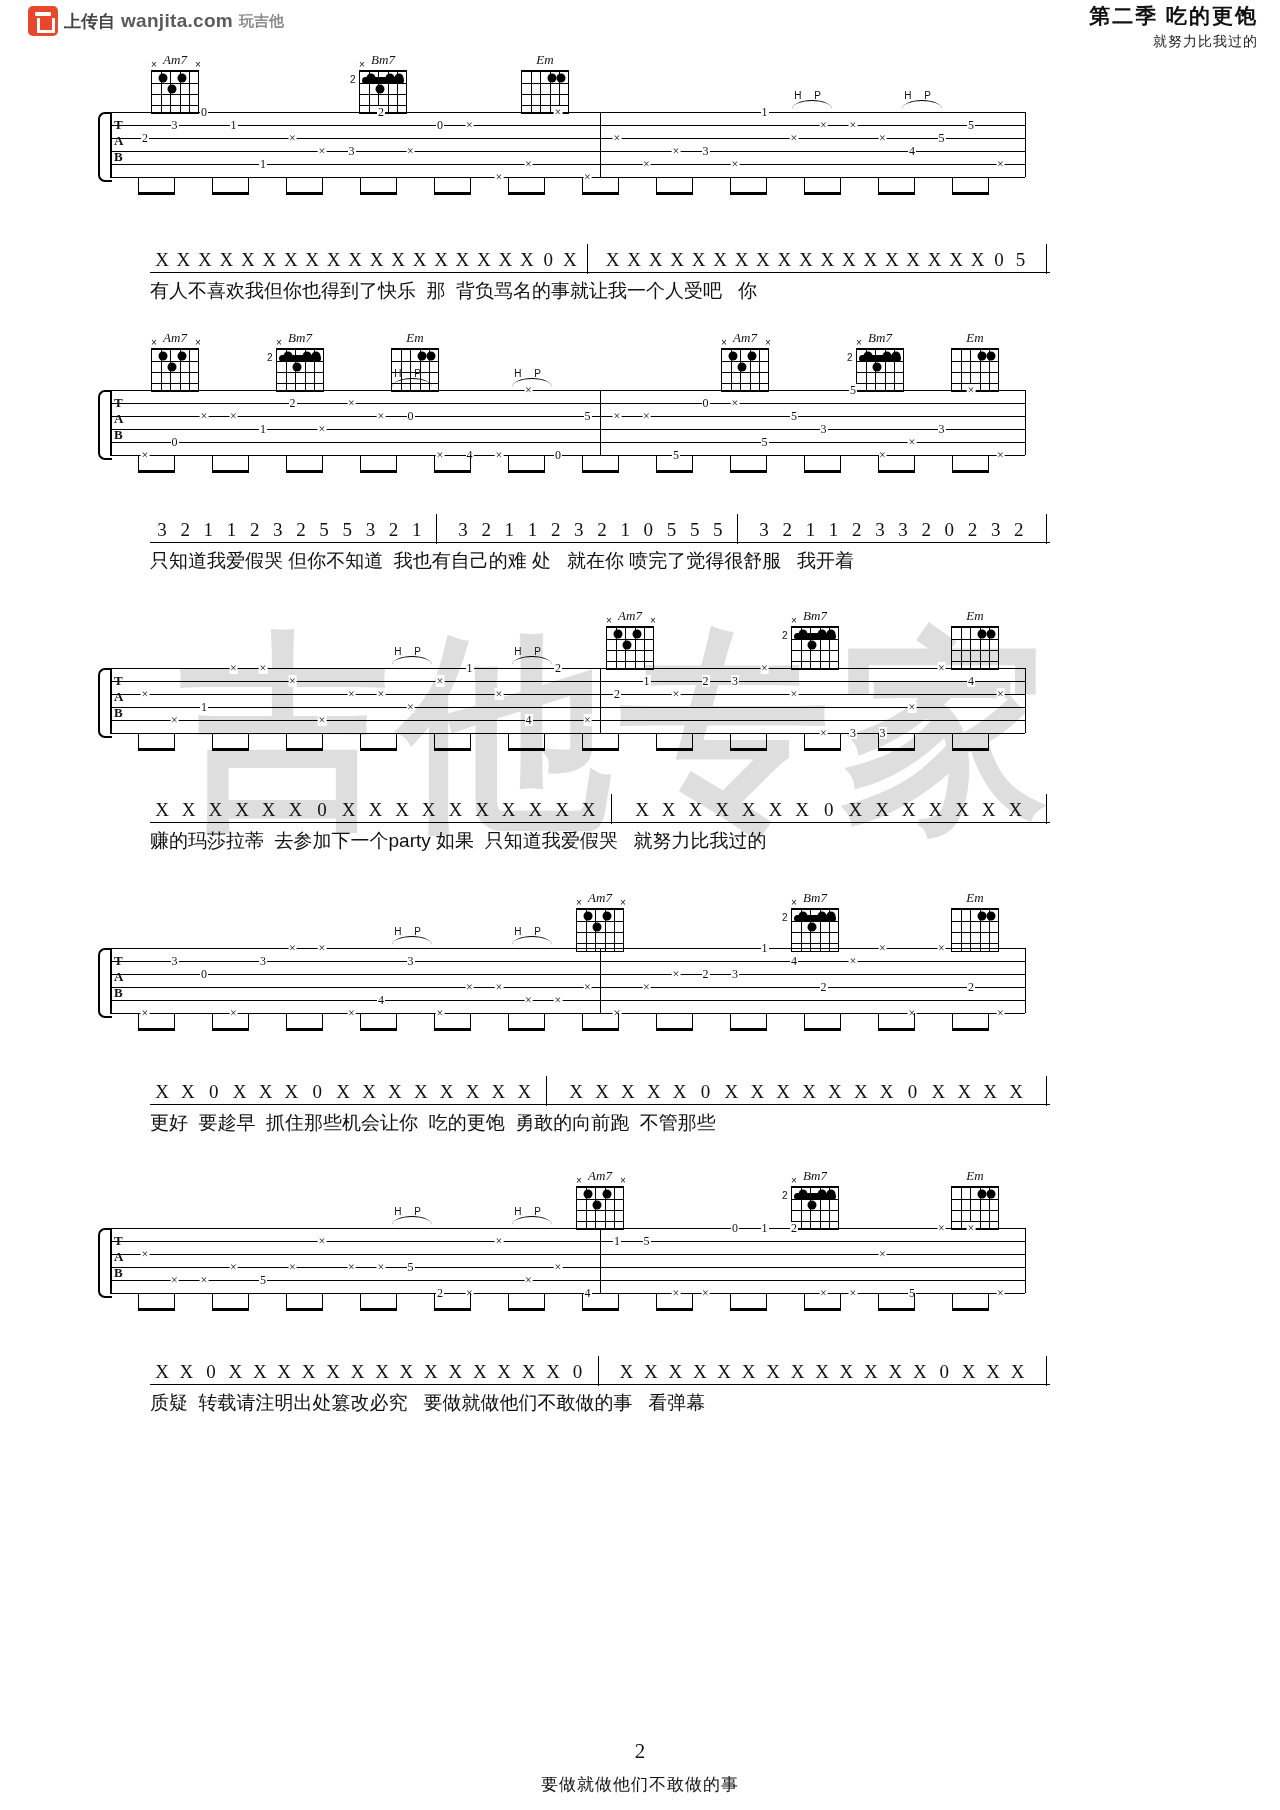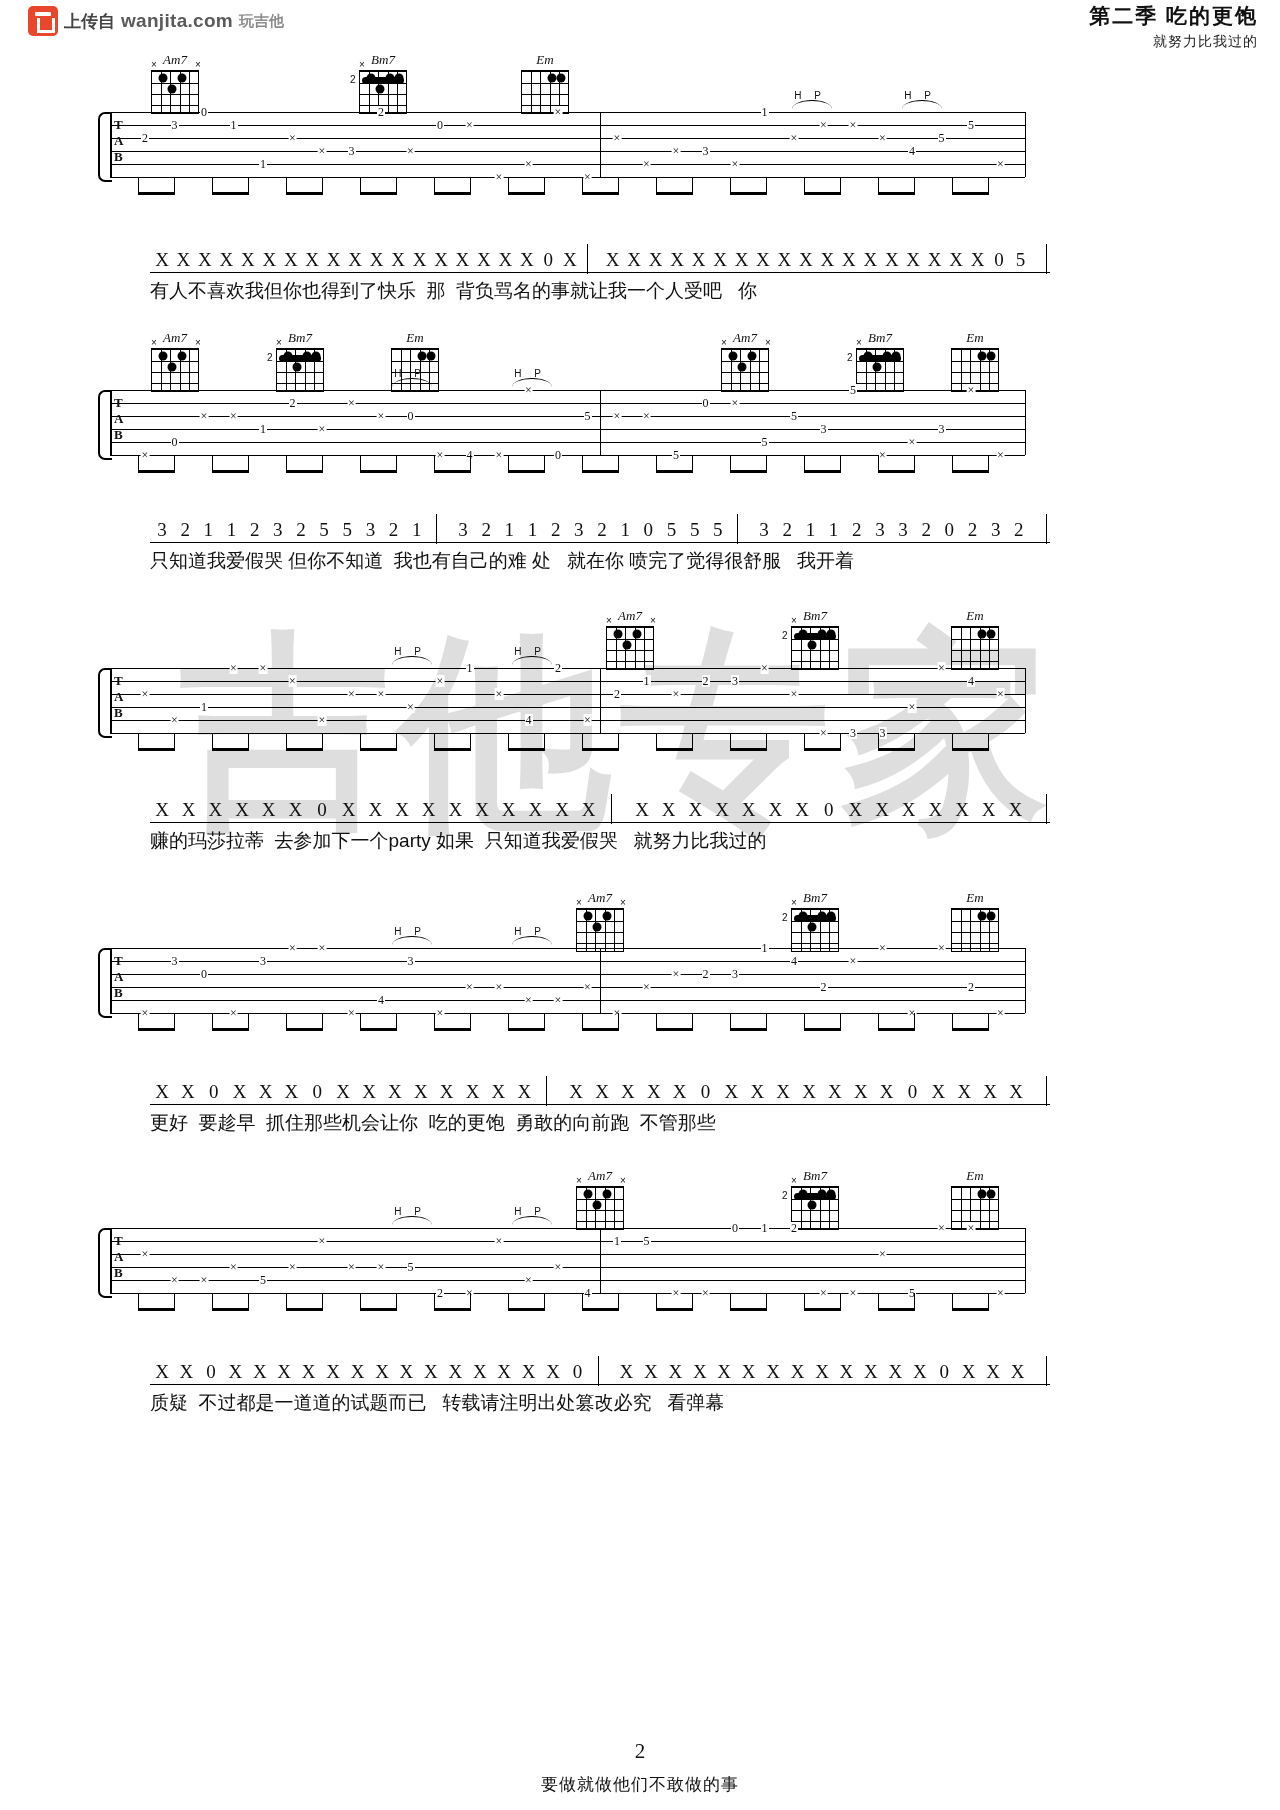"质疑 不过都是一道道的试题而已 转载请注明出处篡改必究 看弹幕" div.lyric { text: 不过都是一道道的试题而已   转载请注明出处篡改必究 -> 转载请注明出处篡改必究   要做就做他们不敢做的事 }
